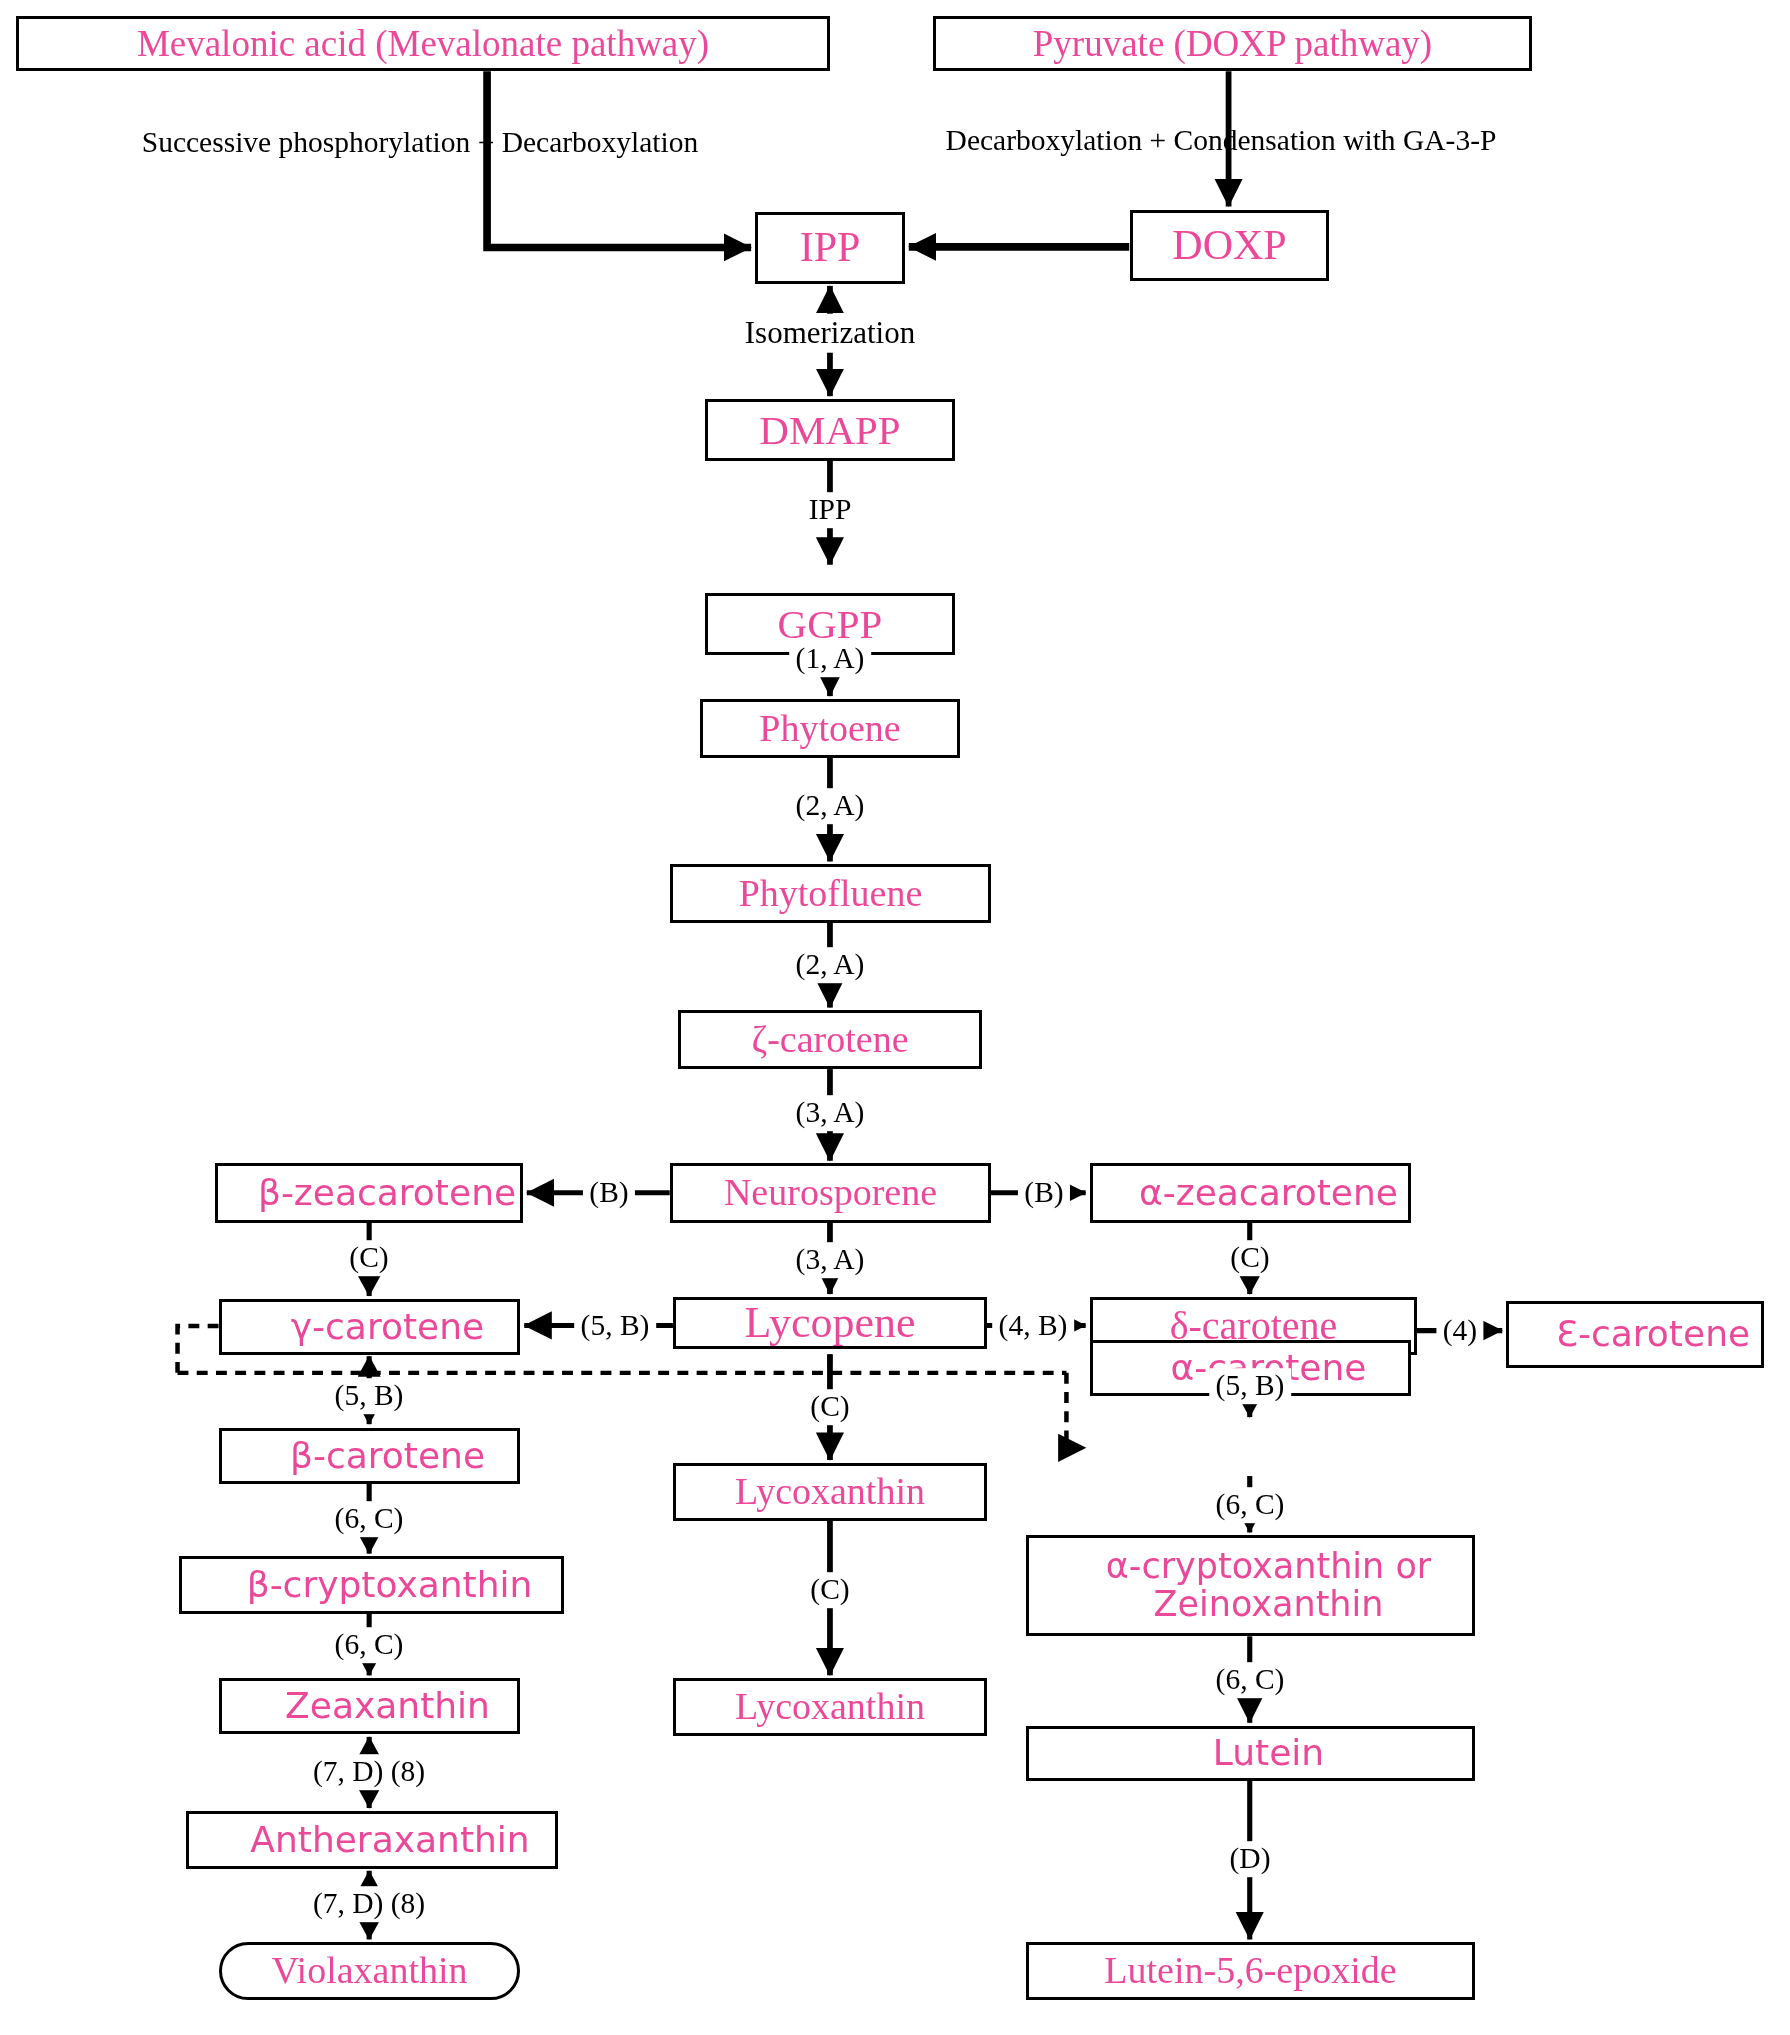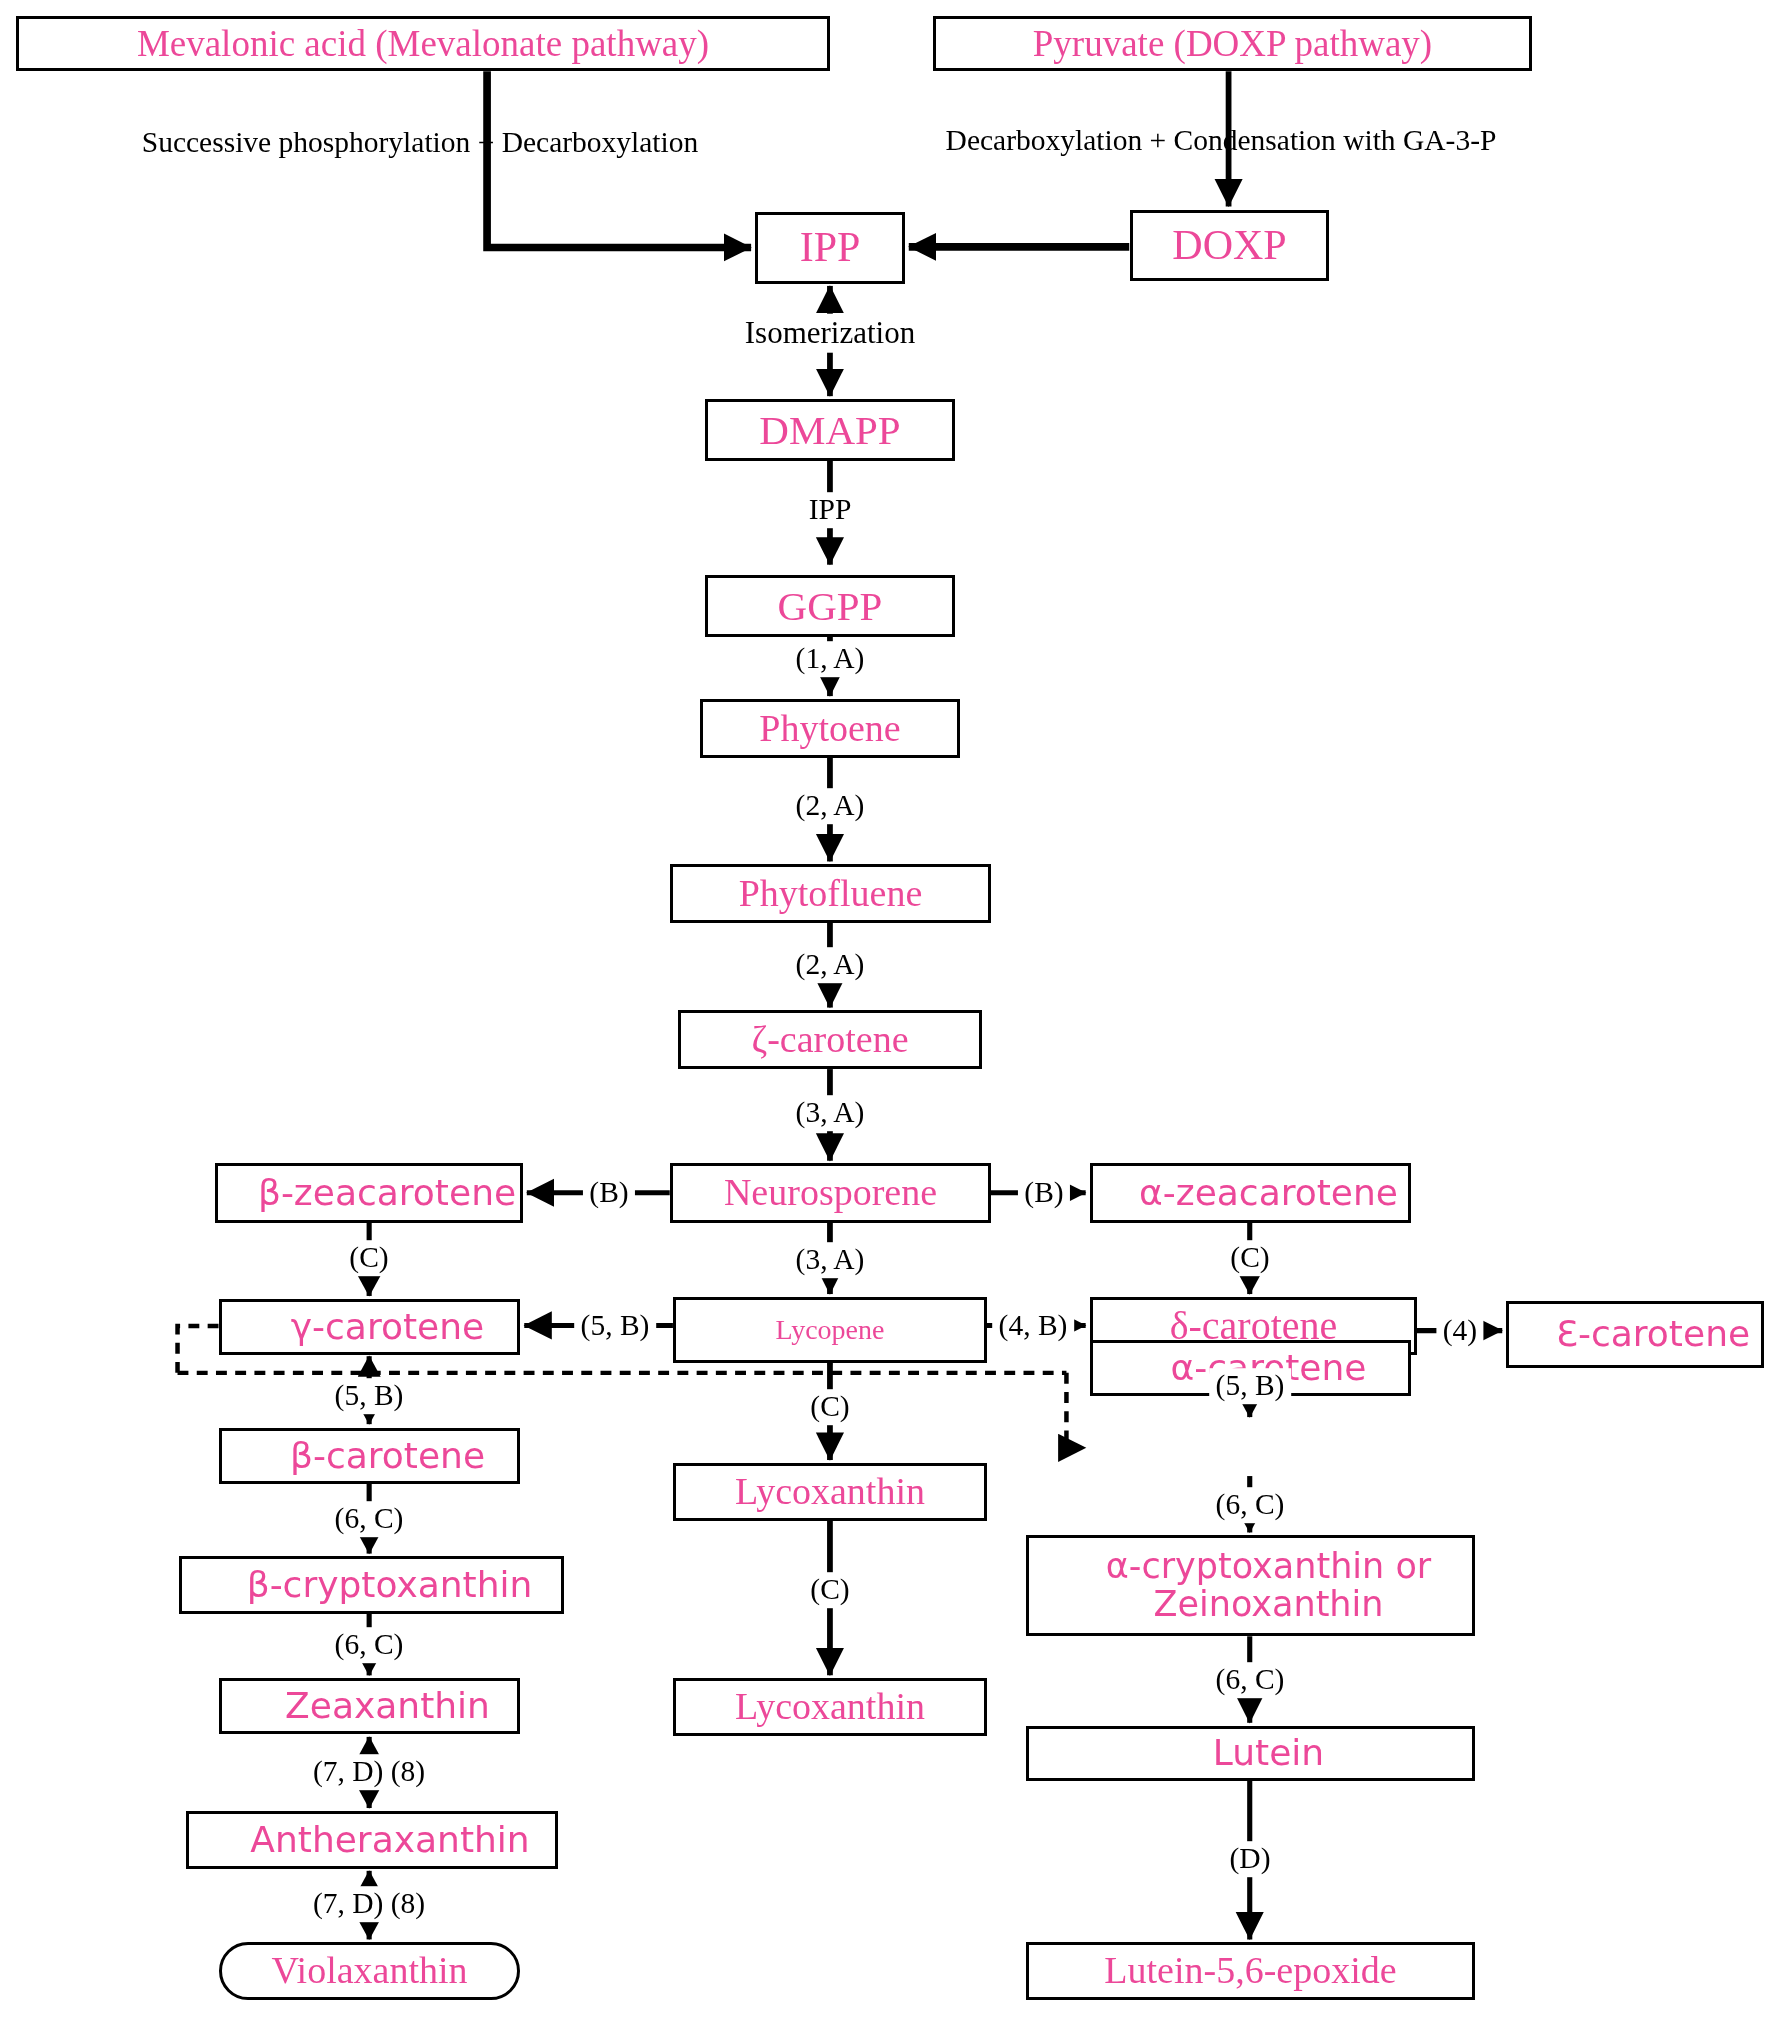"GGPP" div.node { top: 575px -> 593px }
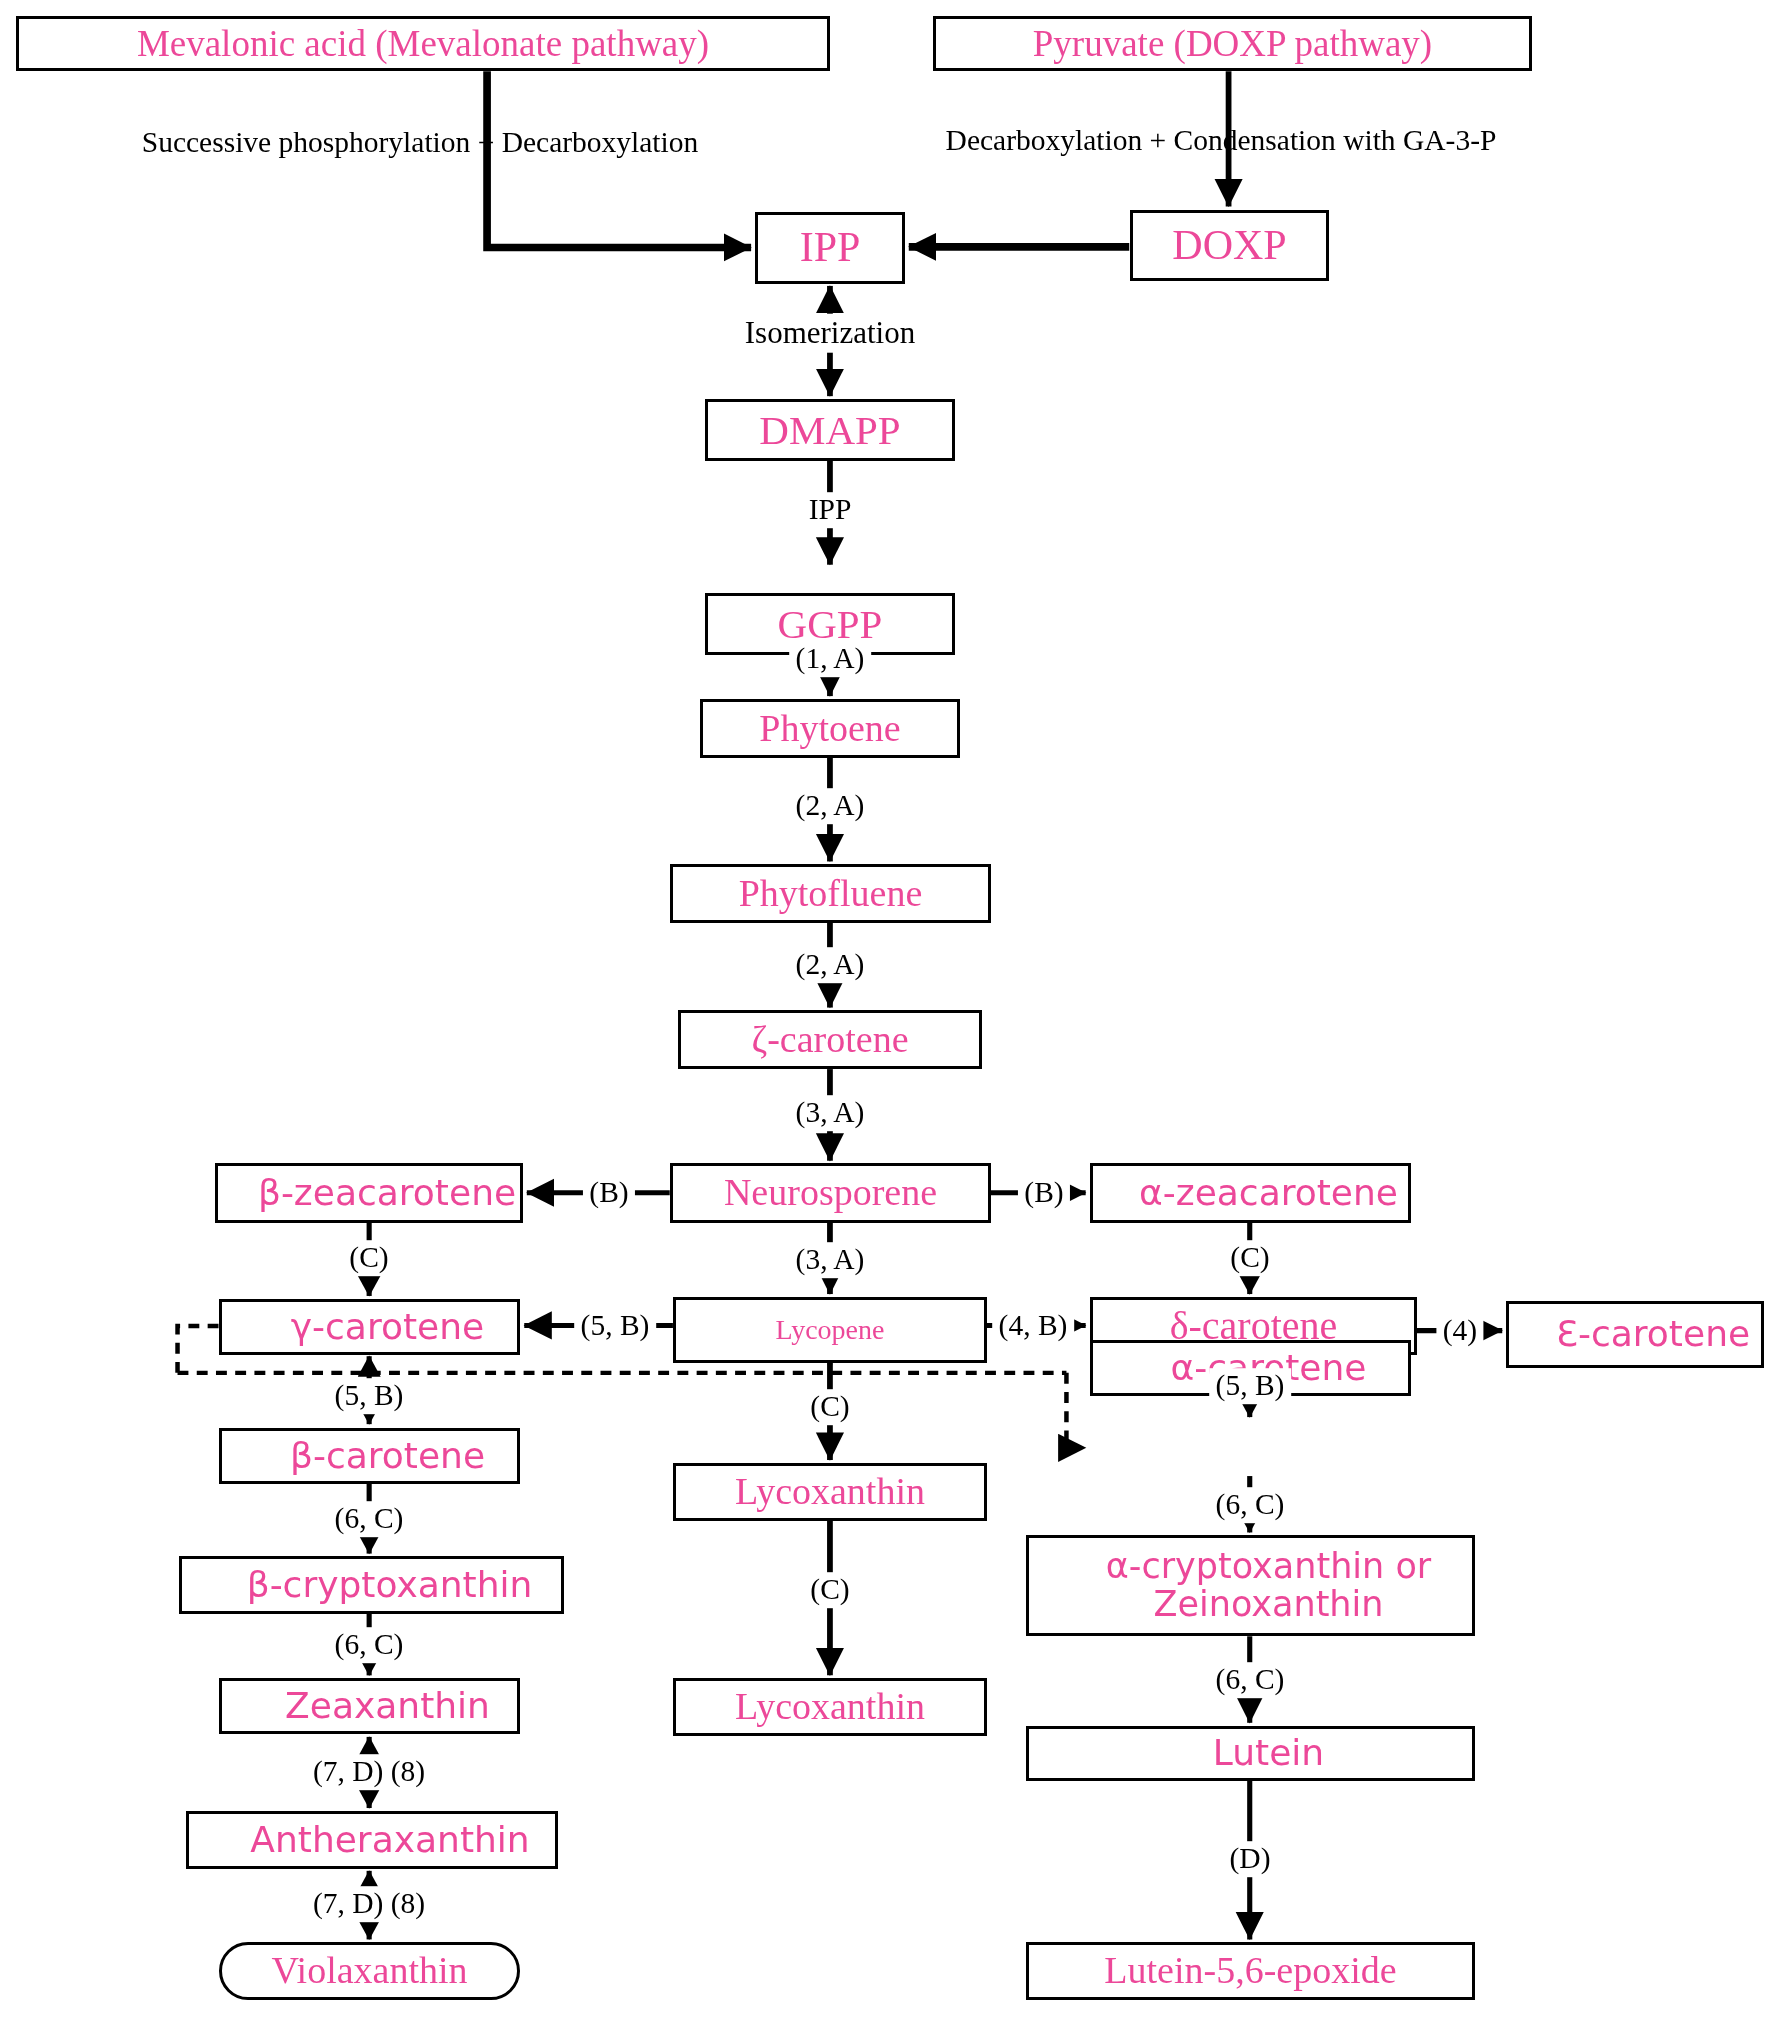"Lycopene" div.node { font-size: 28px -> 44px; height: 66px -> 52px }
